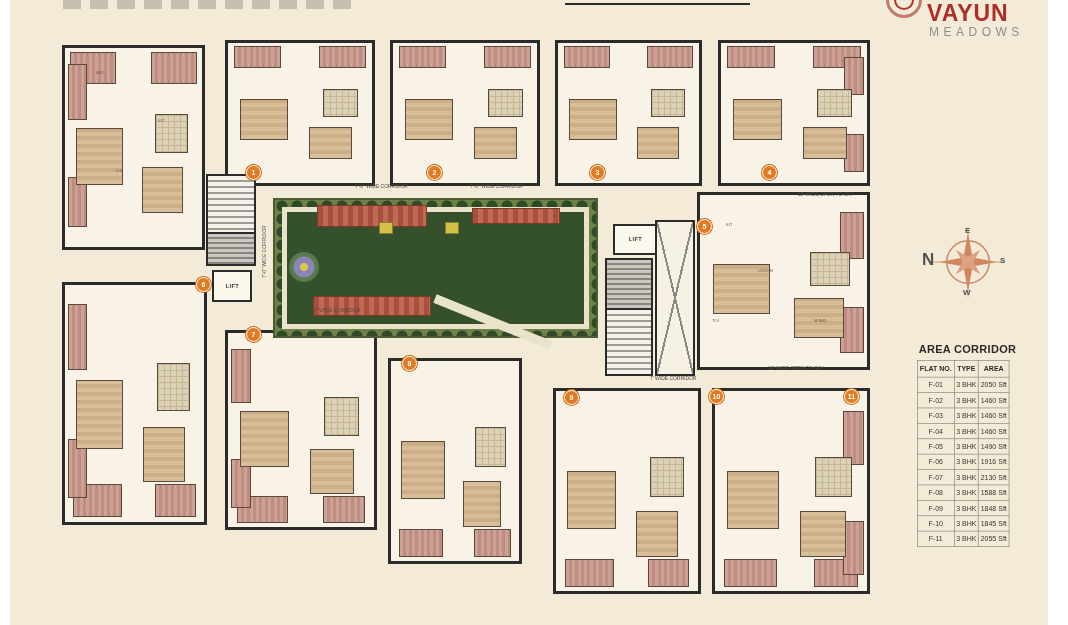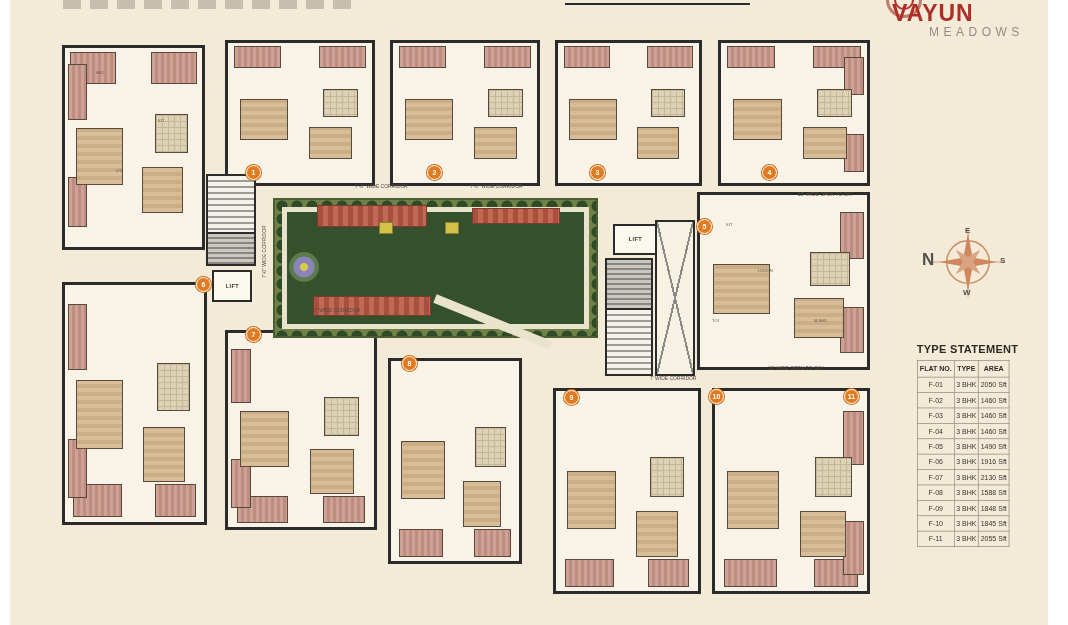"VAYUN" .brand { left: 892px -> 927px }
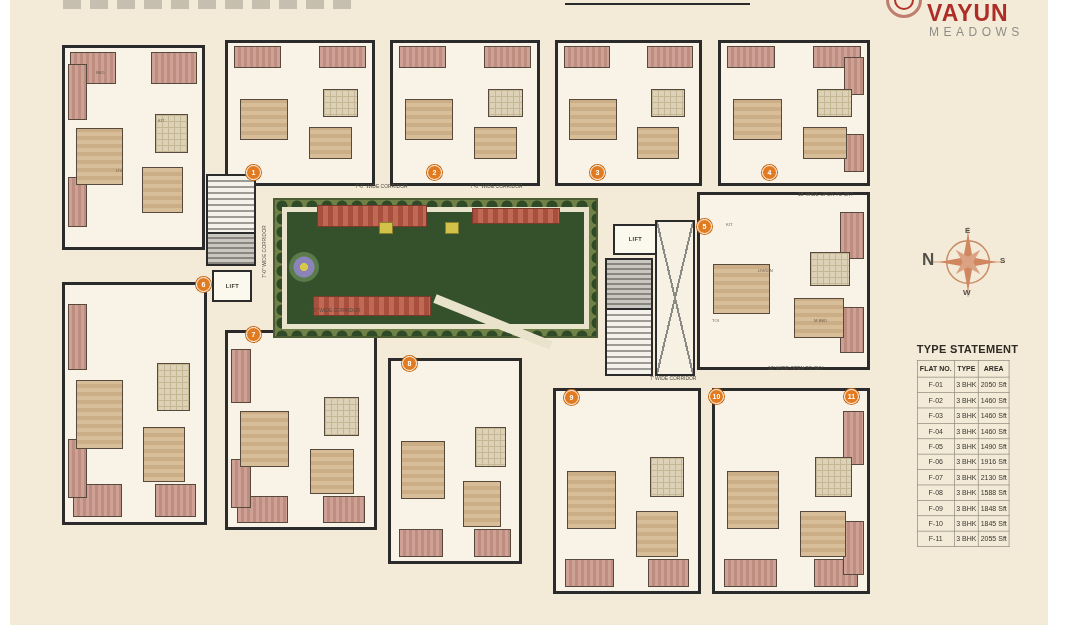"TYPE STATEMENT" div.ast-title { text: TYPE STATEMENT -> AREA CORRIDOR }
